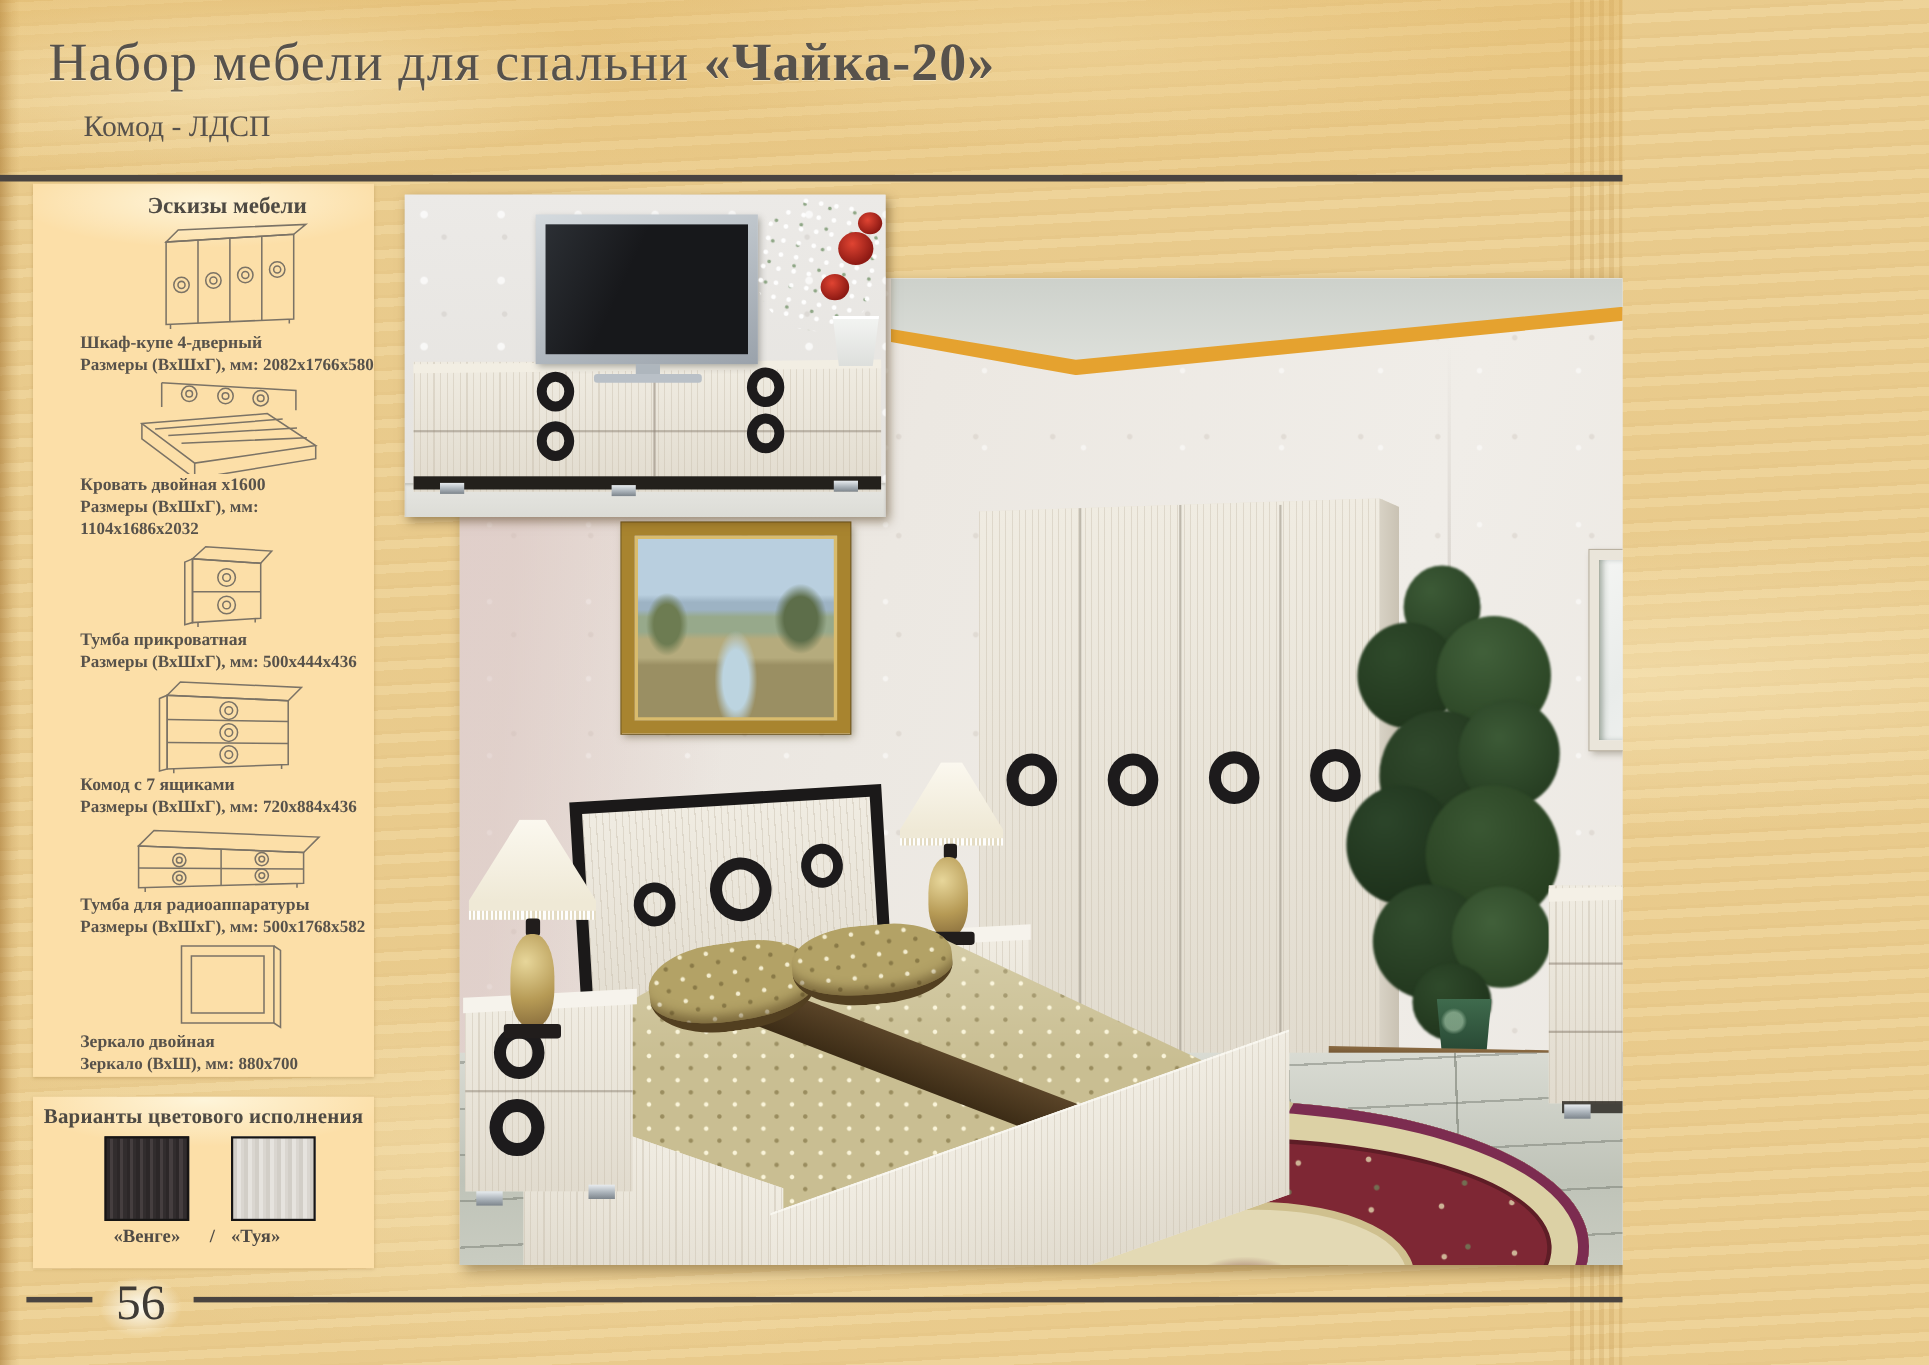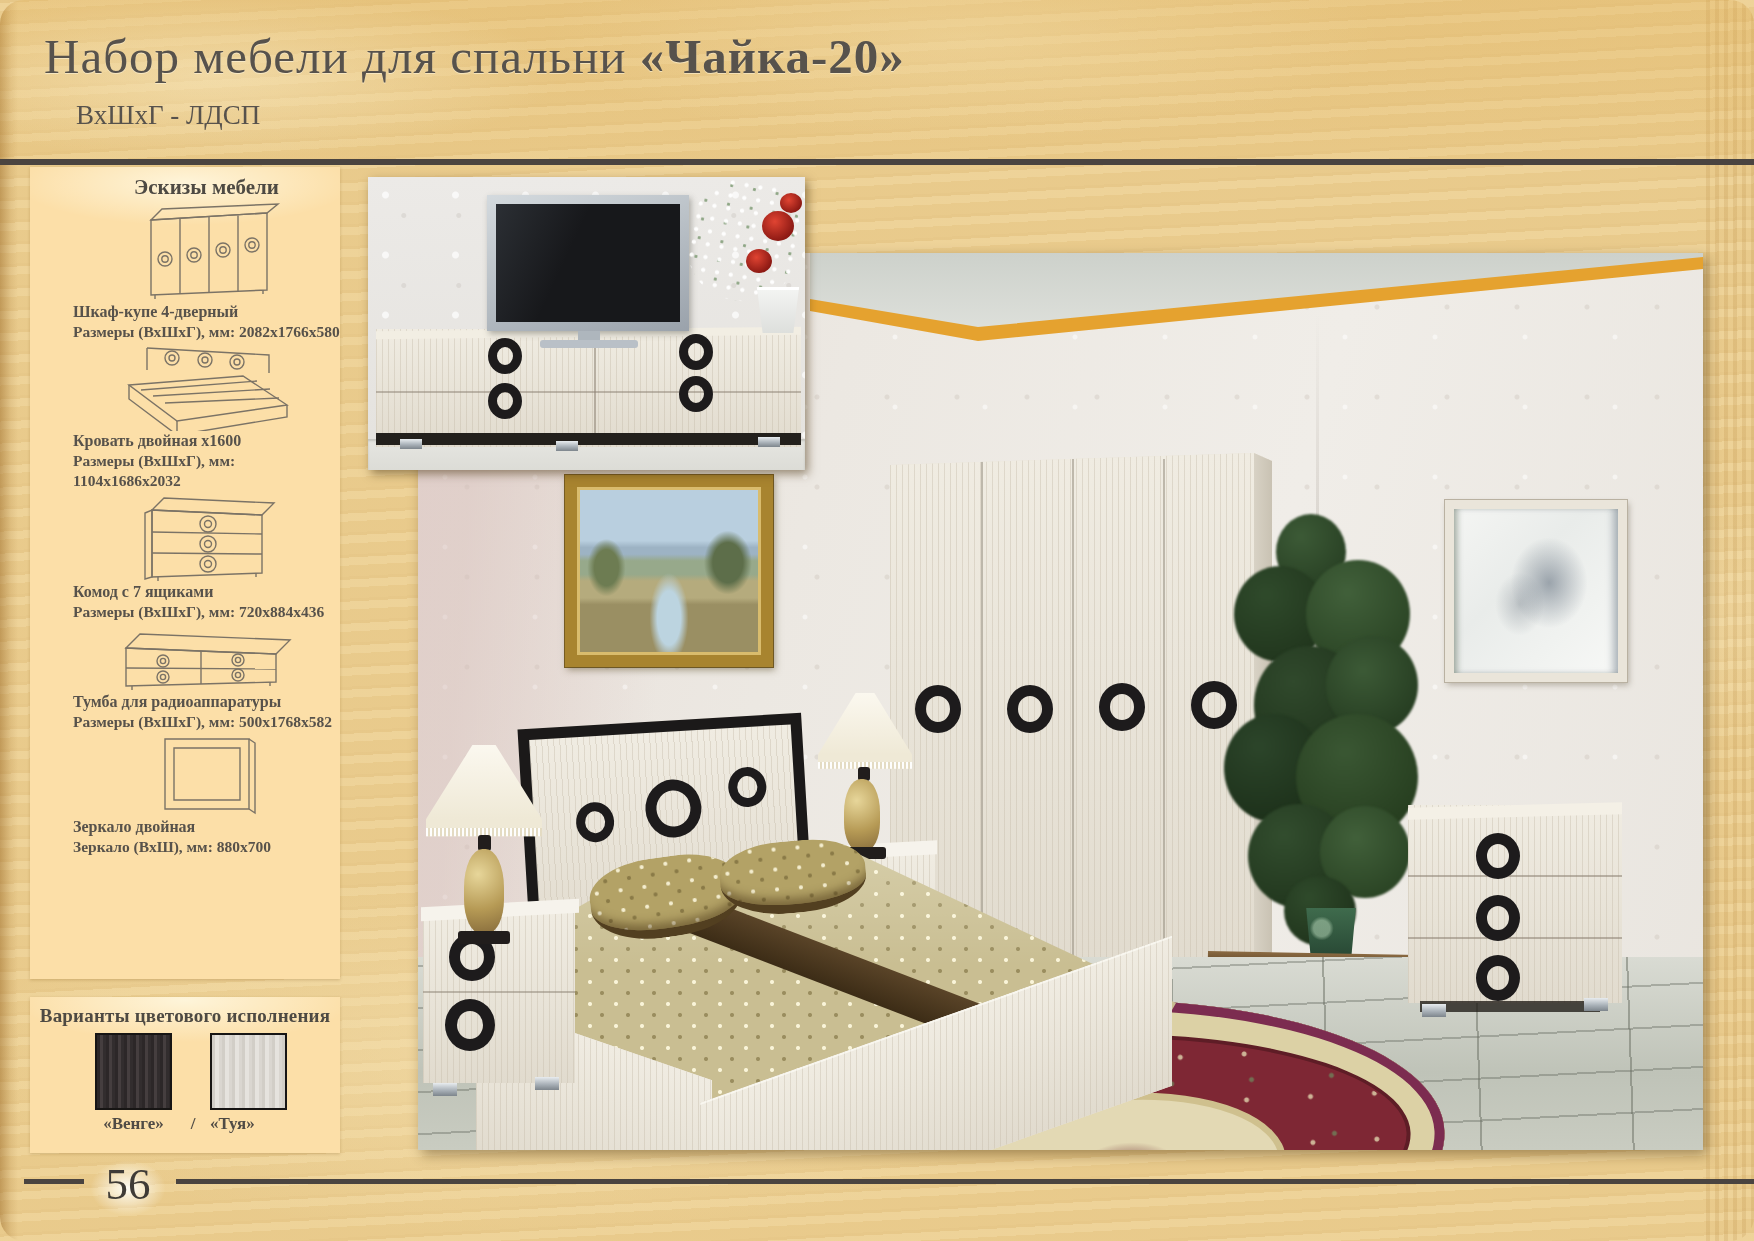"Набор мебели для спальни «Чайка-20»" .page { border-radius: 24px -> none; width: 1754px -> 1475px }
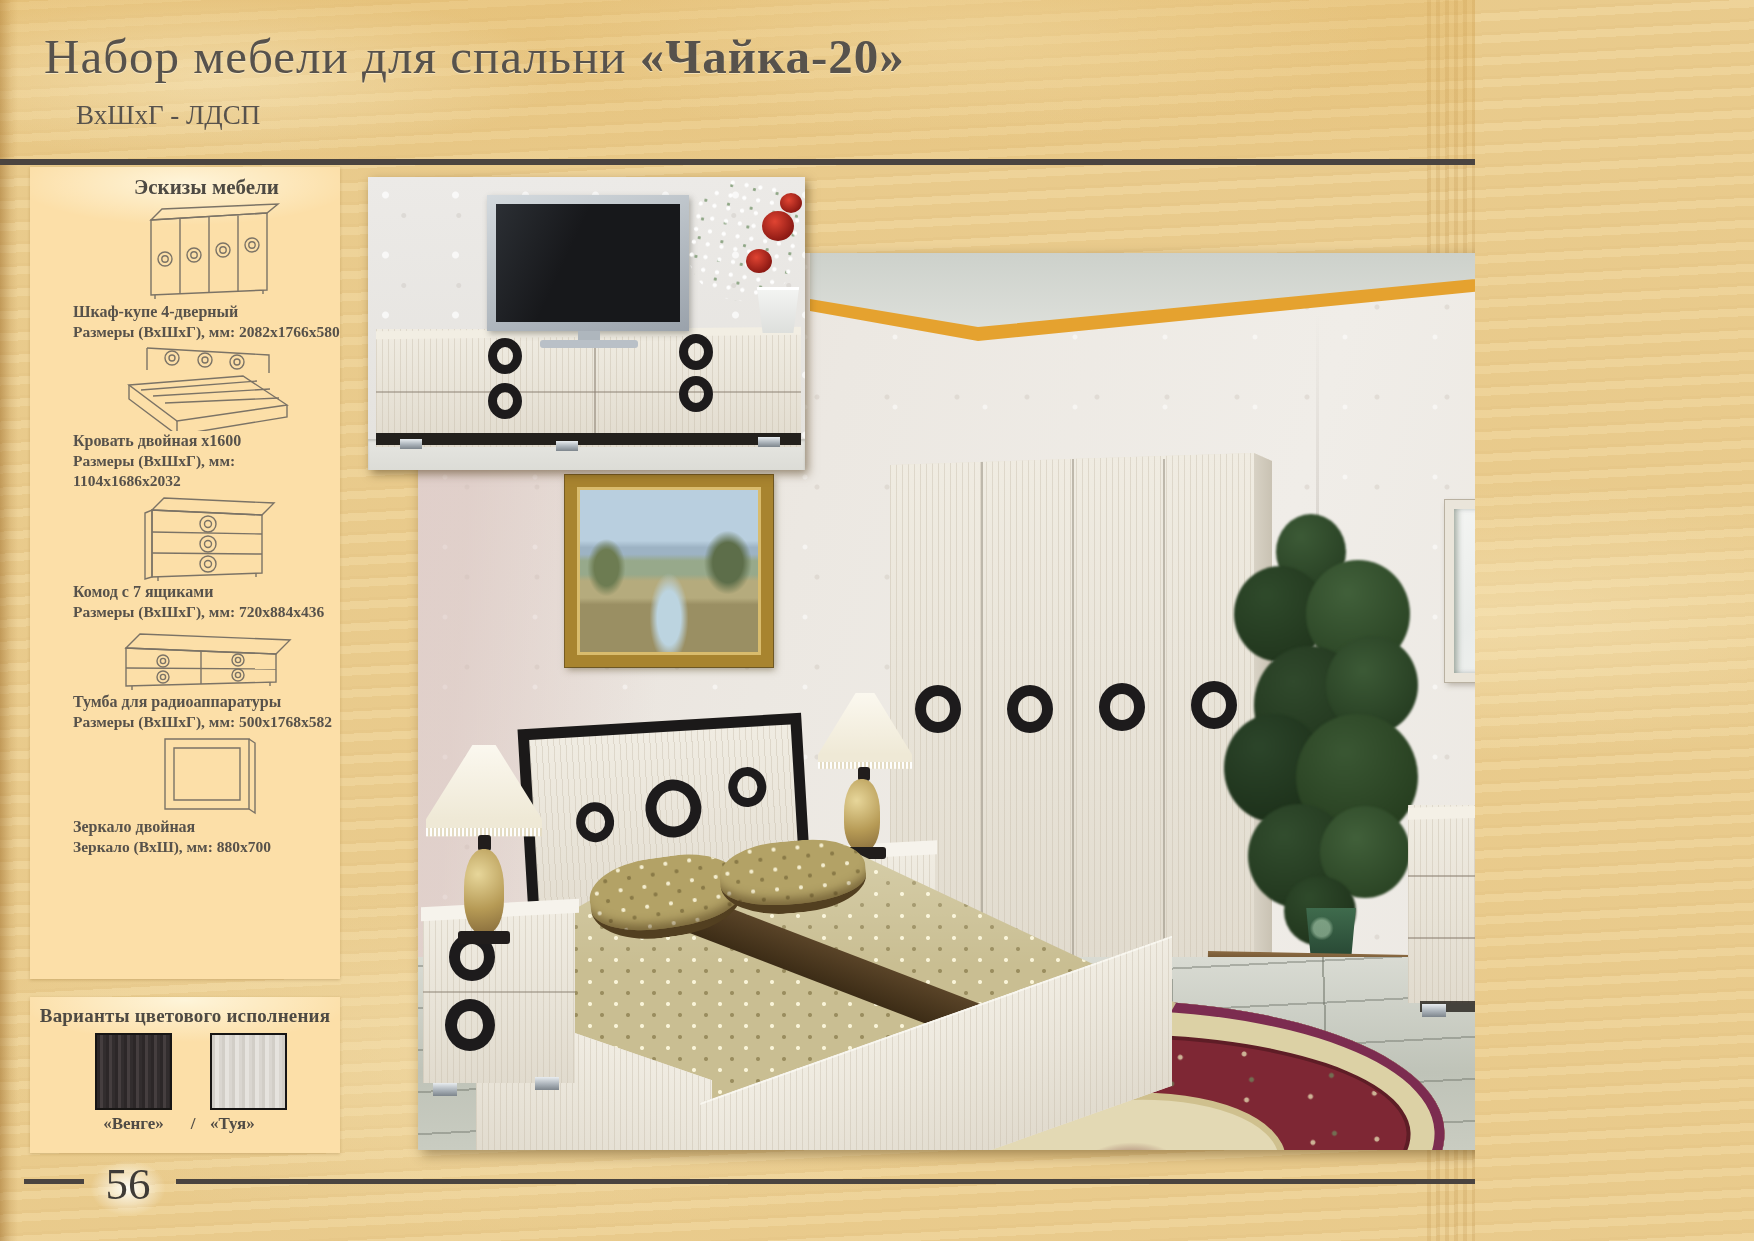"ВхШхГ - ЛДСП" div.subtitle { text: ВхШхГ -> Комод }
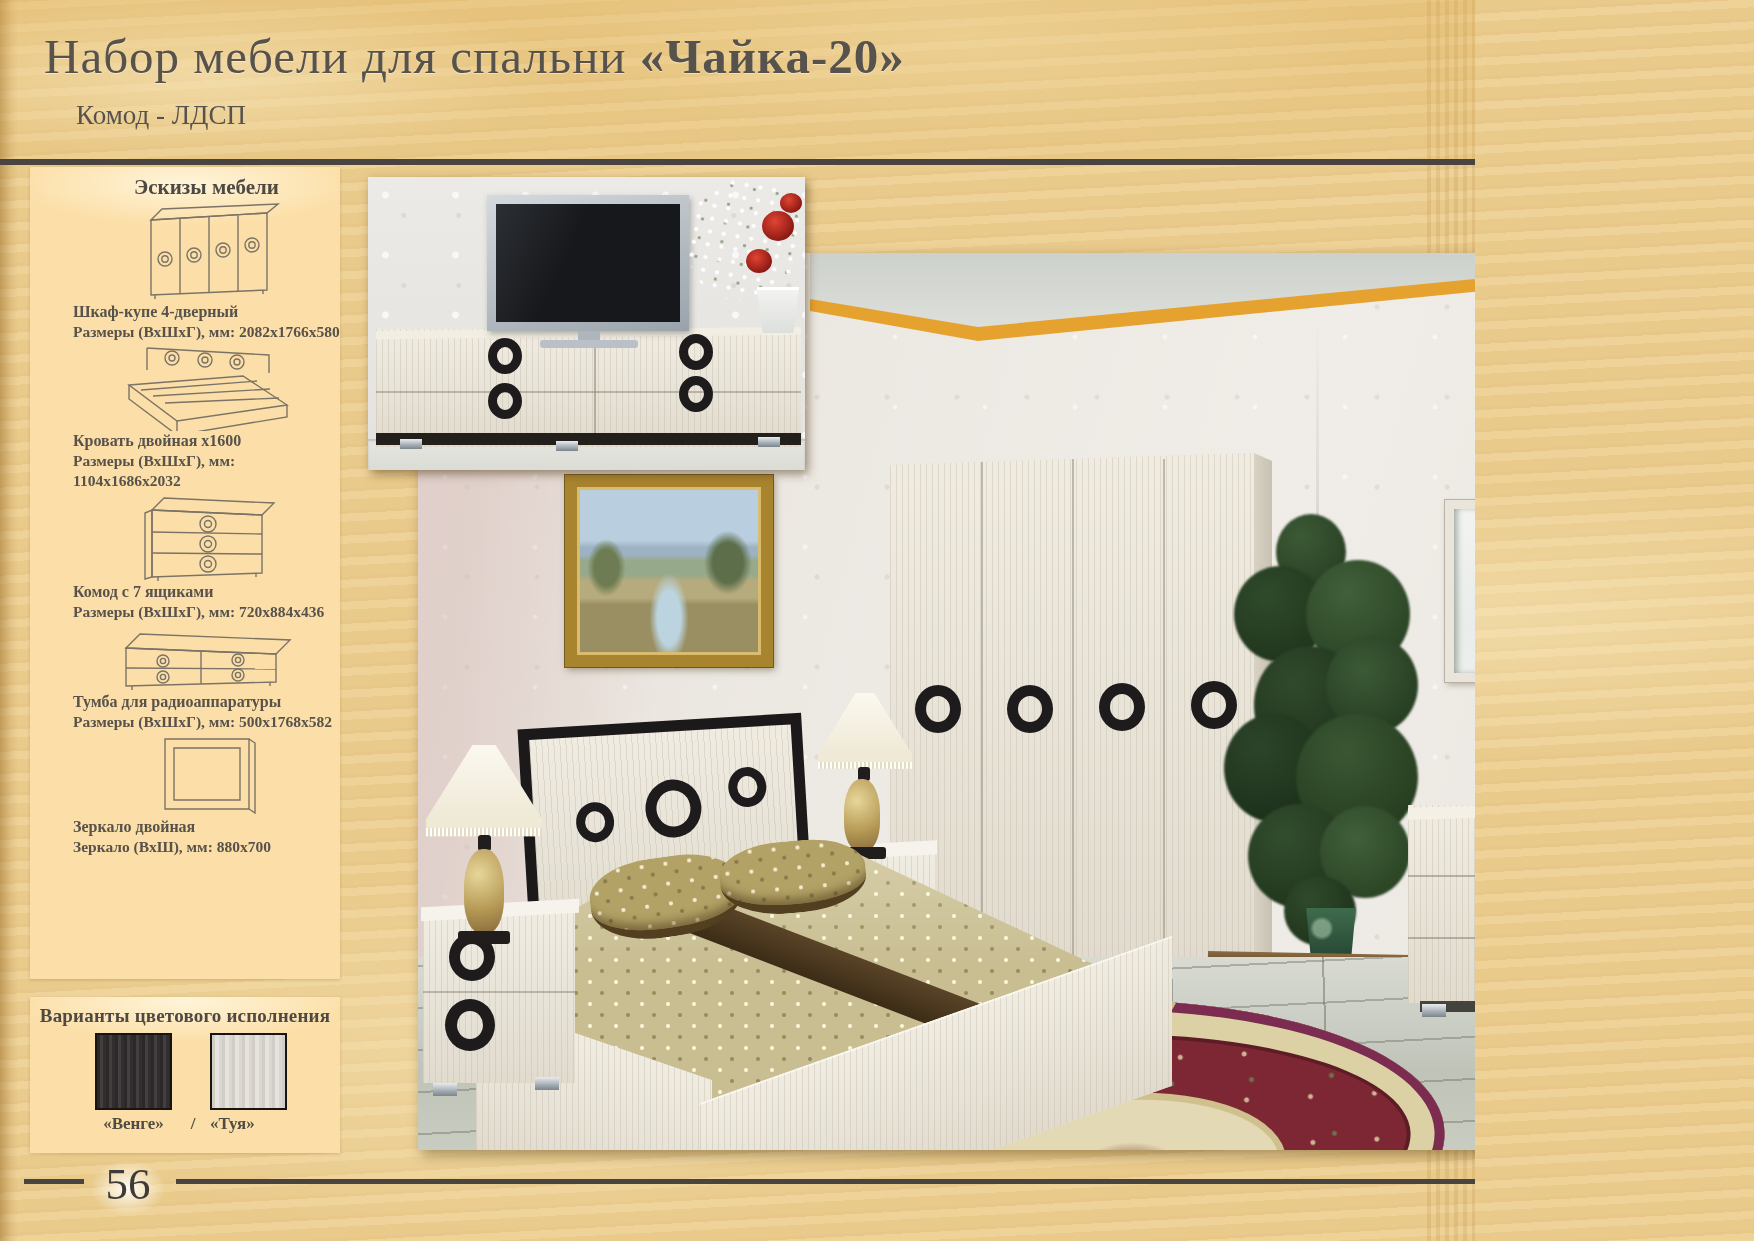"Тумба прикроватная" div.sketch-item { html: none -> <div> <svg> <path></path> <path></path> <path></path> <path></path> <circle></circle> <circle></circle> <circle></circle> <circle></circle> <path></path> </svg> <div>Тумба прикроватная</div> <div>Размеры (ВхШхГ), мм: 500x444x436</div> </div> }
